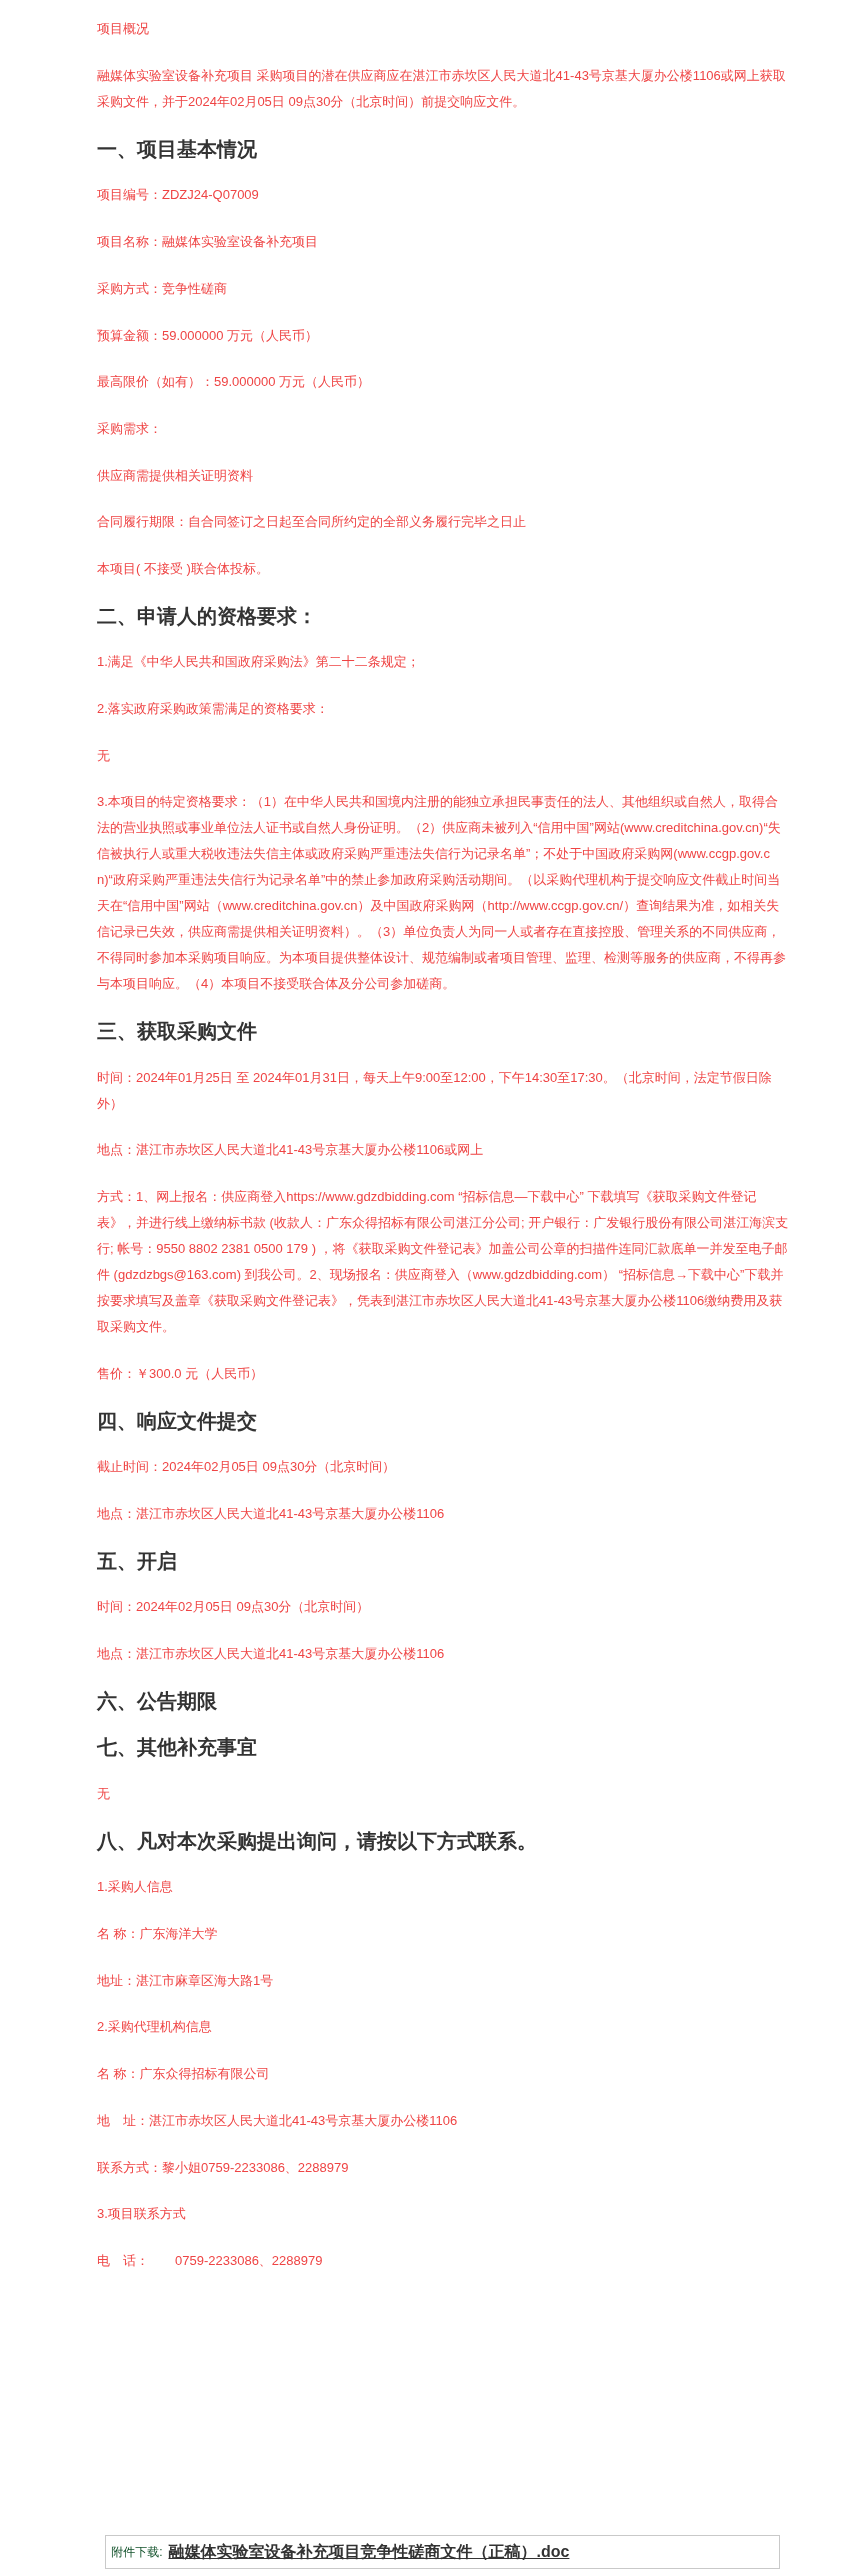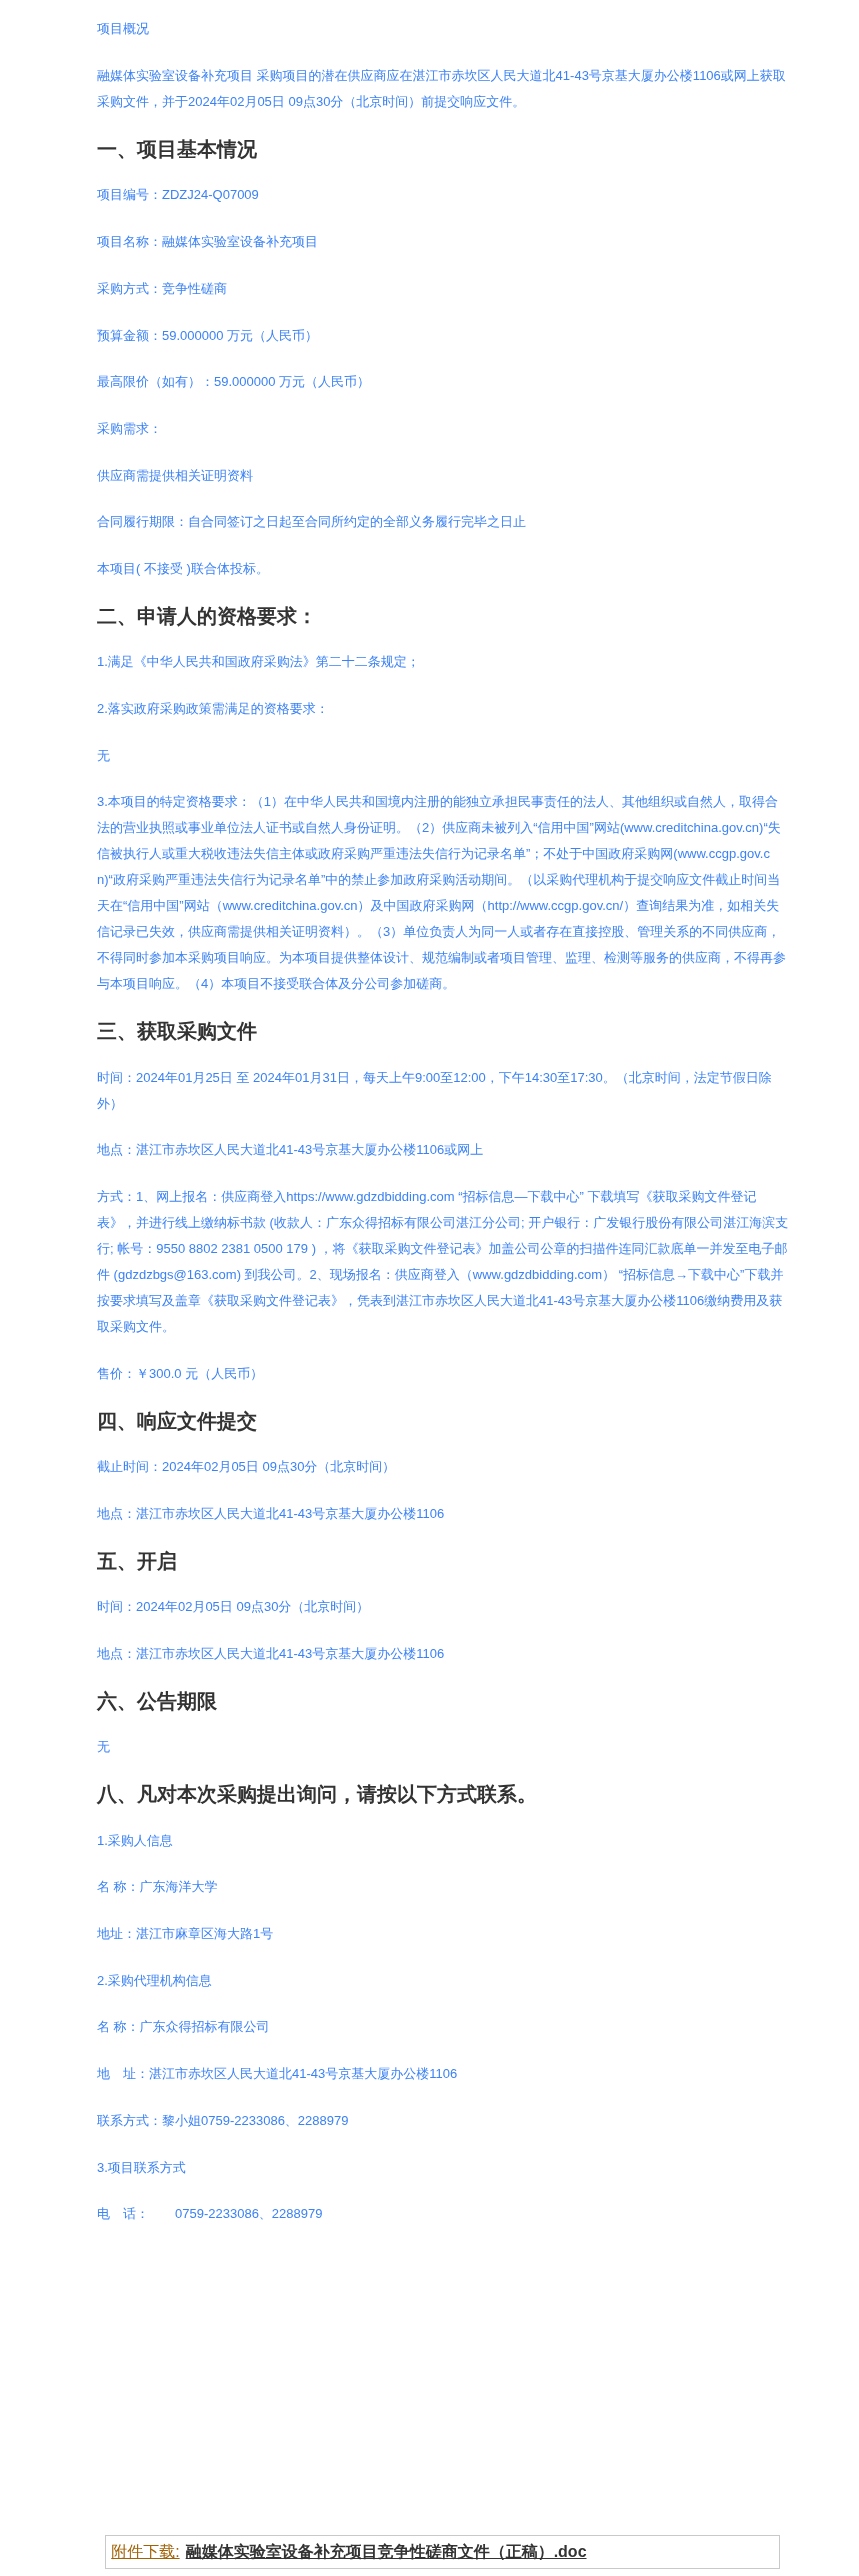"项目概况" .content p.text { color: #3b82f6 -> #ef4444 }
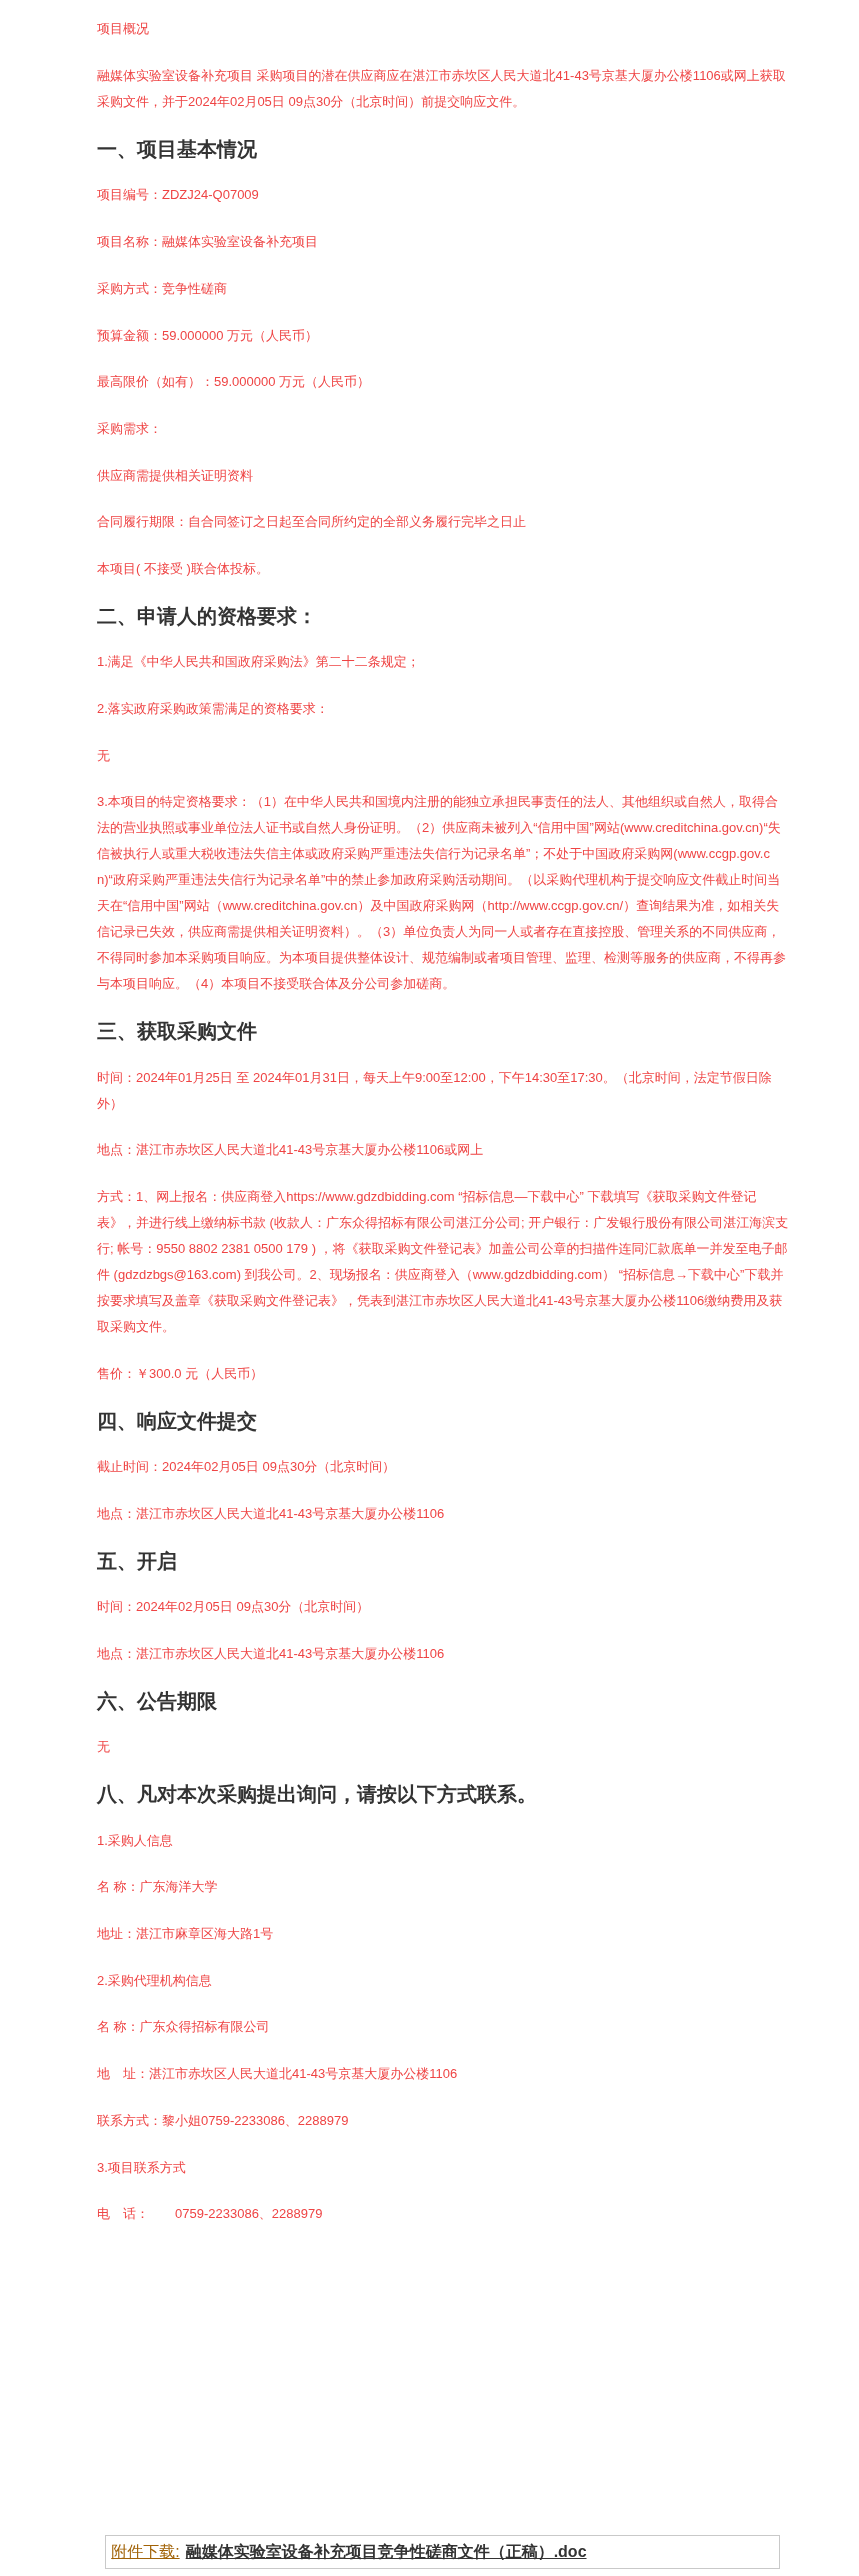"七、其他补充事宜" h2.heading { html: none -> <h2>七、其他补充事宜</h2> }
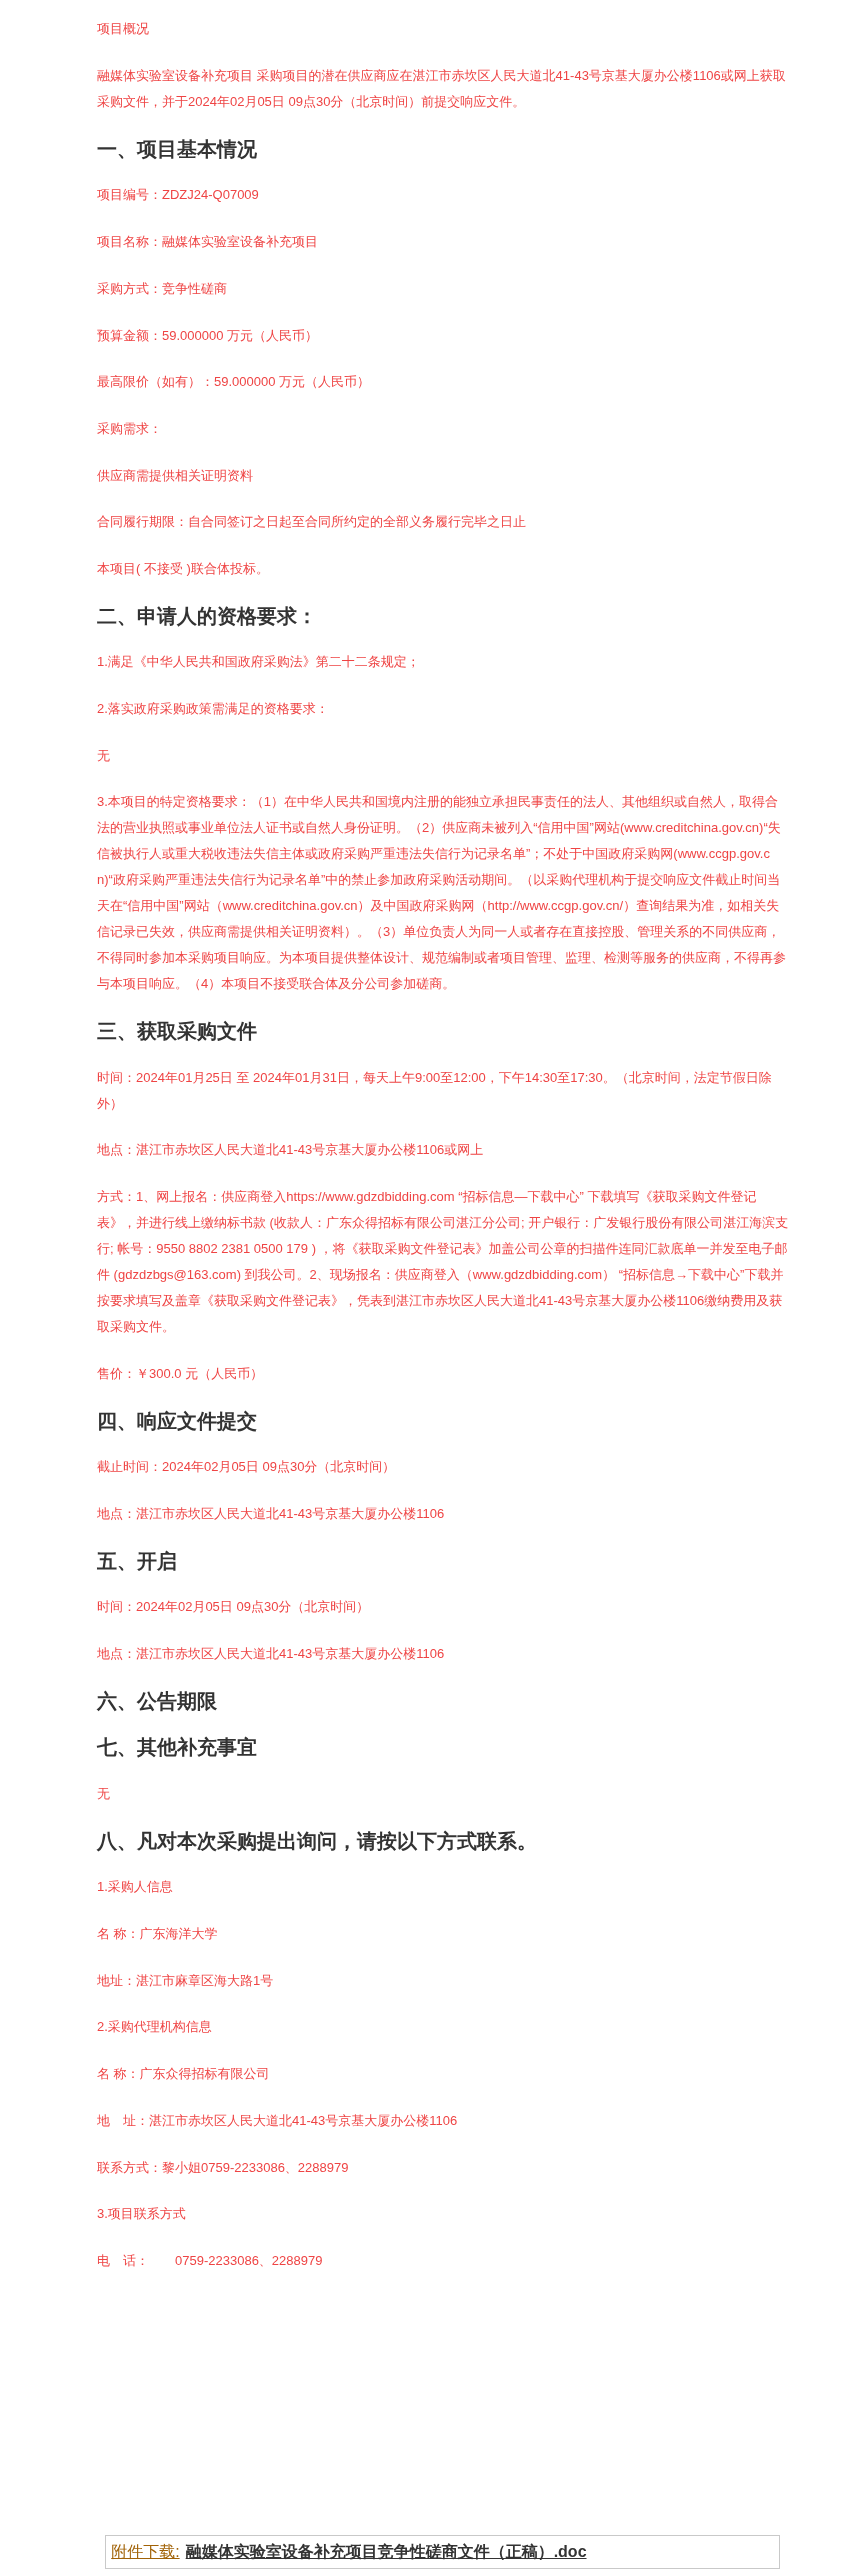"附件下载:" .attachment-label { color: #a16207 -> #14532d; font-size: 16px -> 12px; text-decoration: underline -> none }
